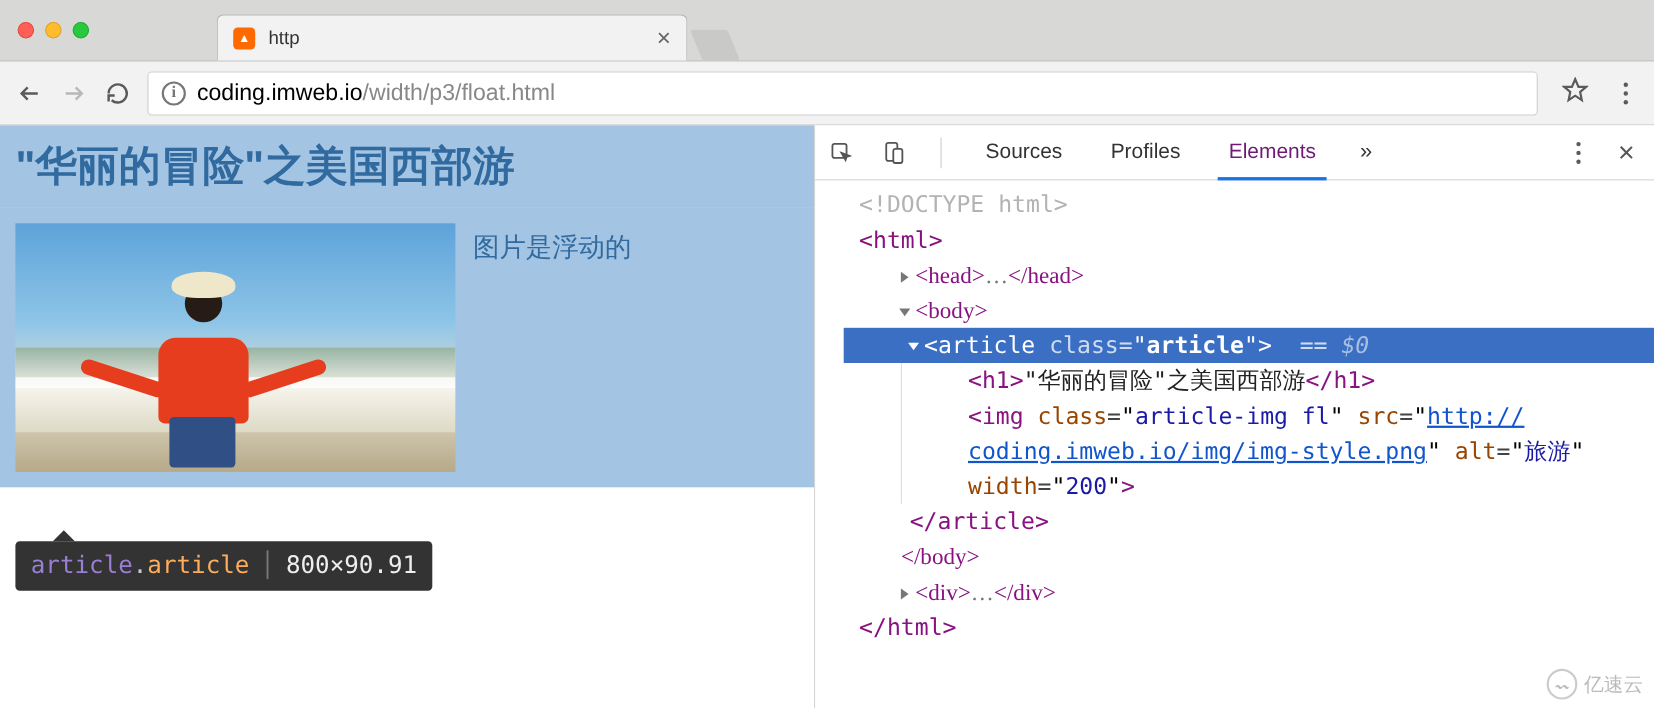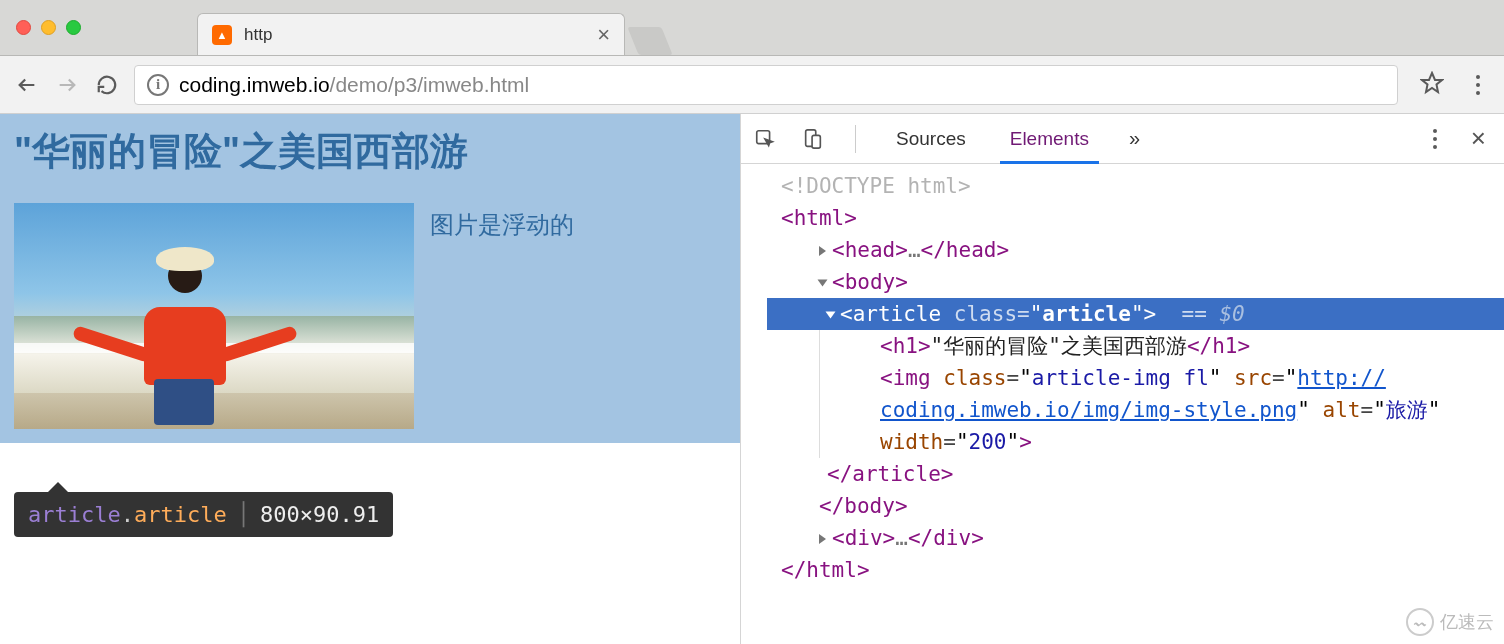"/demo/p3/imweb.html" span.addr-path { text: /demo/p3/imweb.html -> /width/p3/float.html }
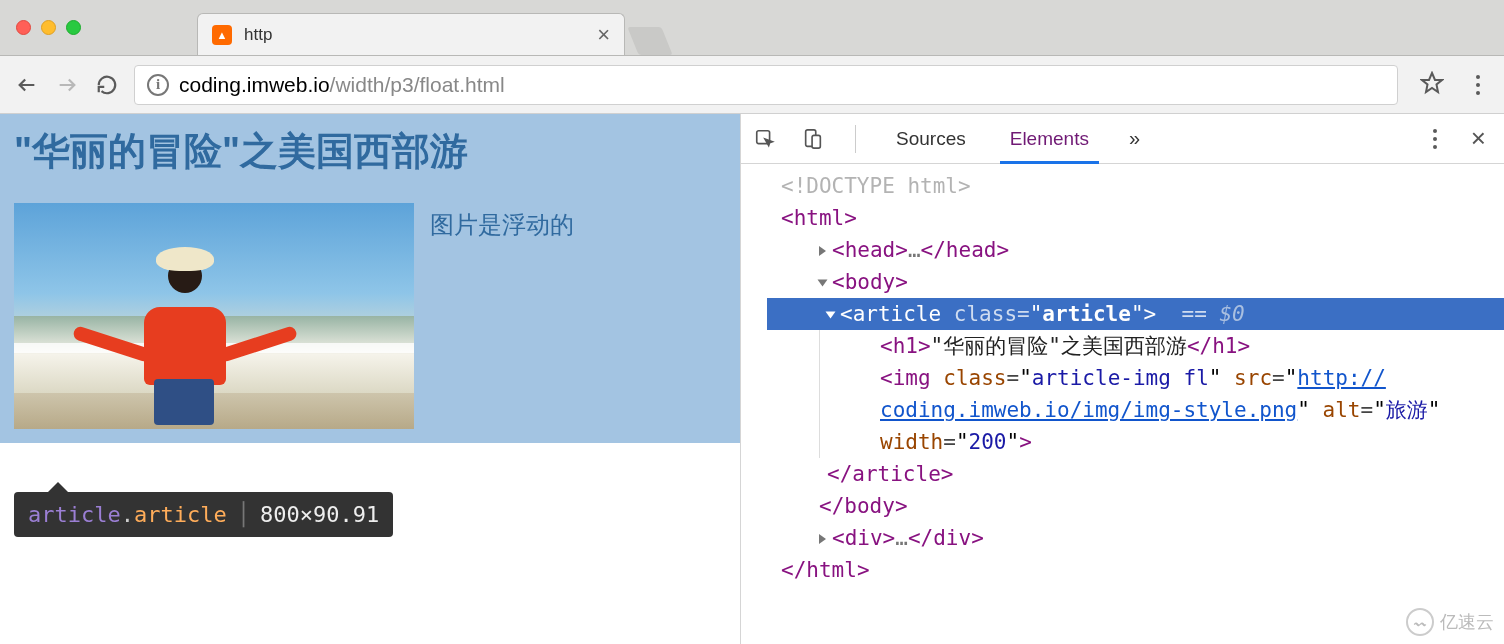"Profiles" div.dt-tab { html: none -> <div>Profiles</div> }
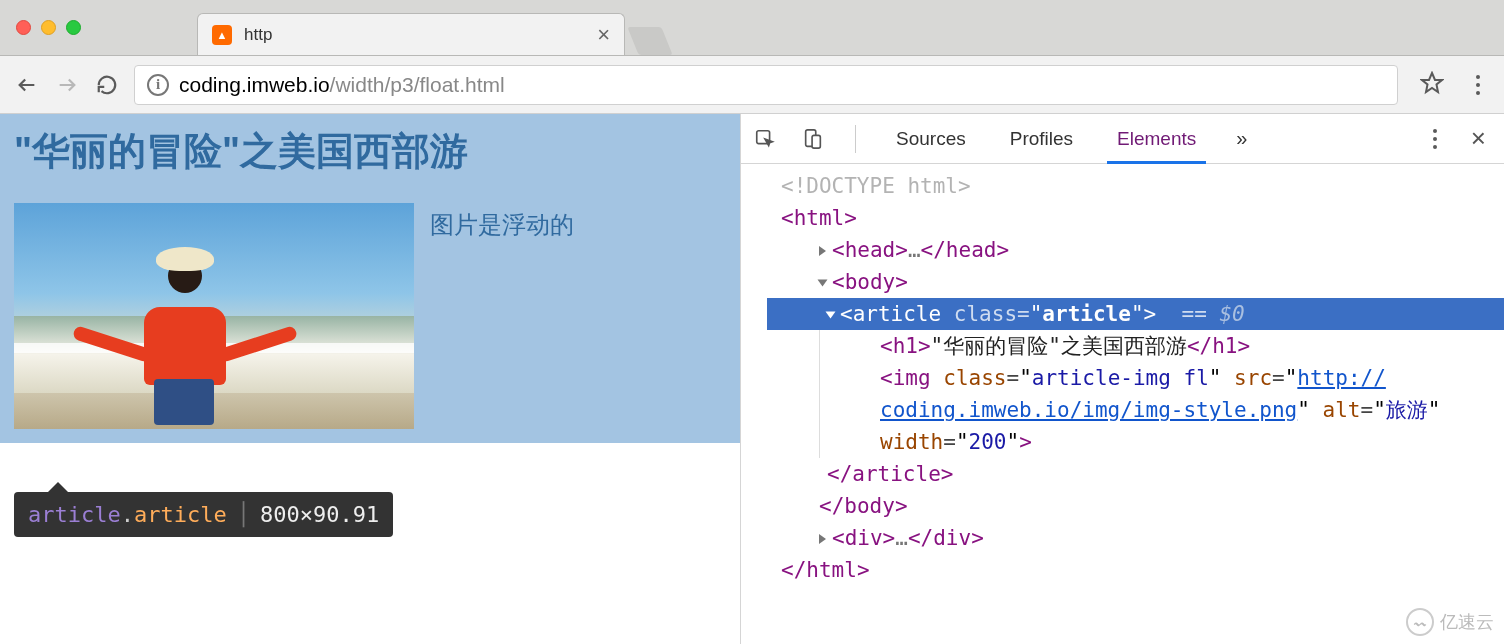"<head>…</head>" .ind1 { font-family: none -> Liberation Serif, serif }
